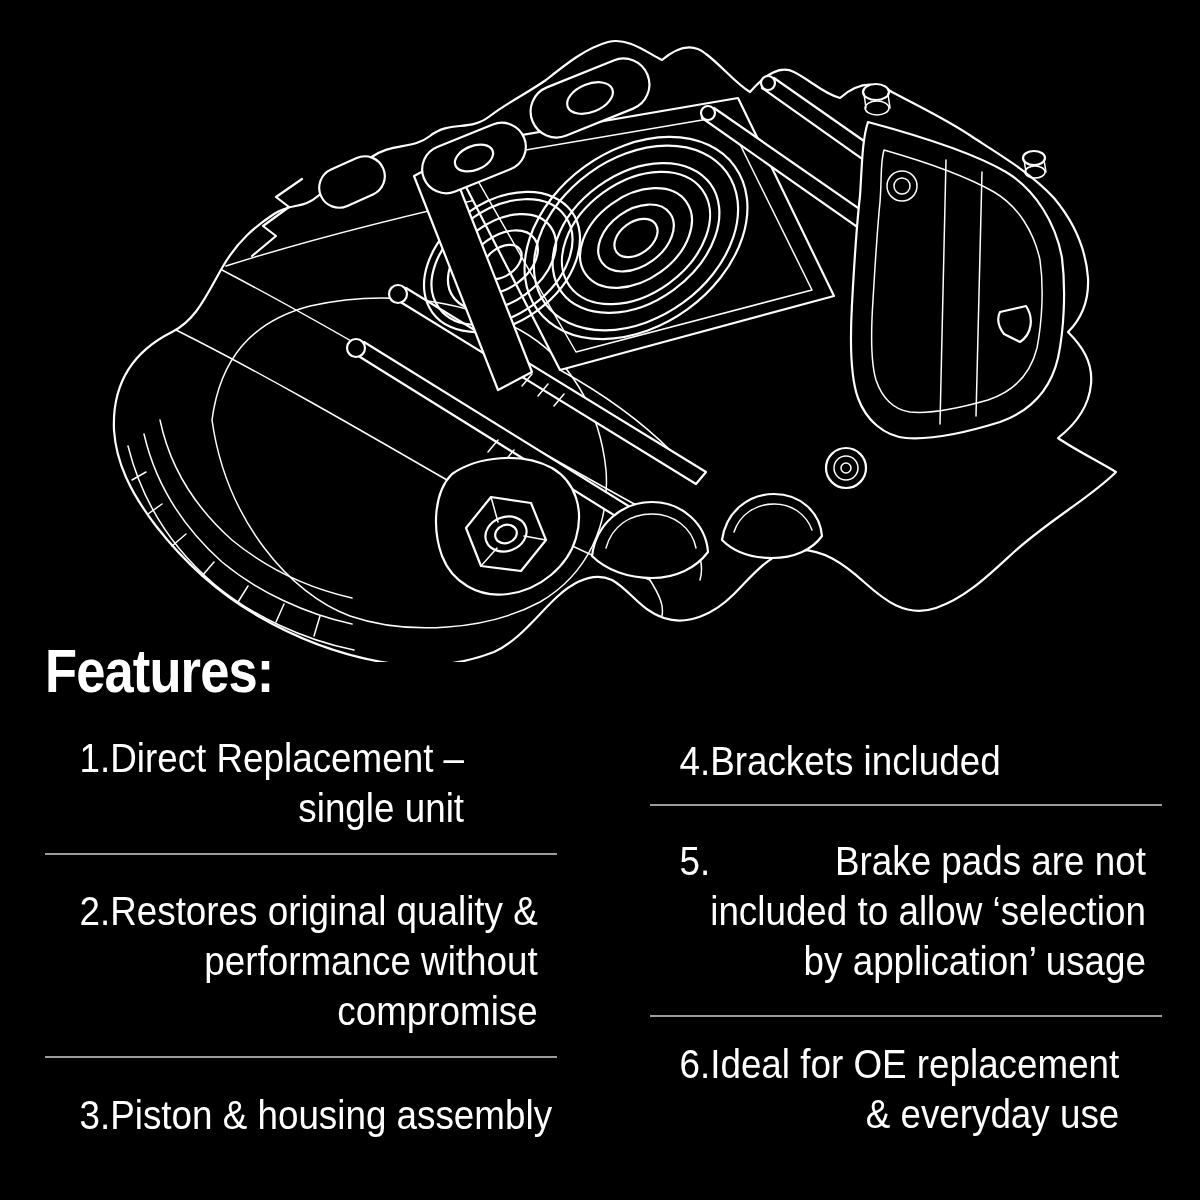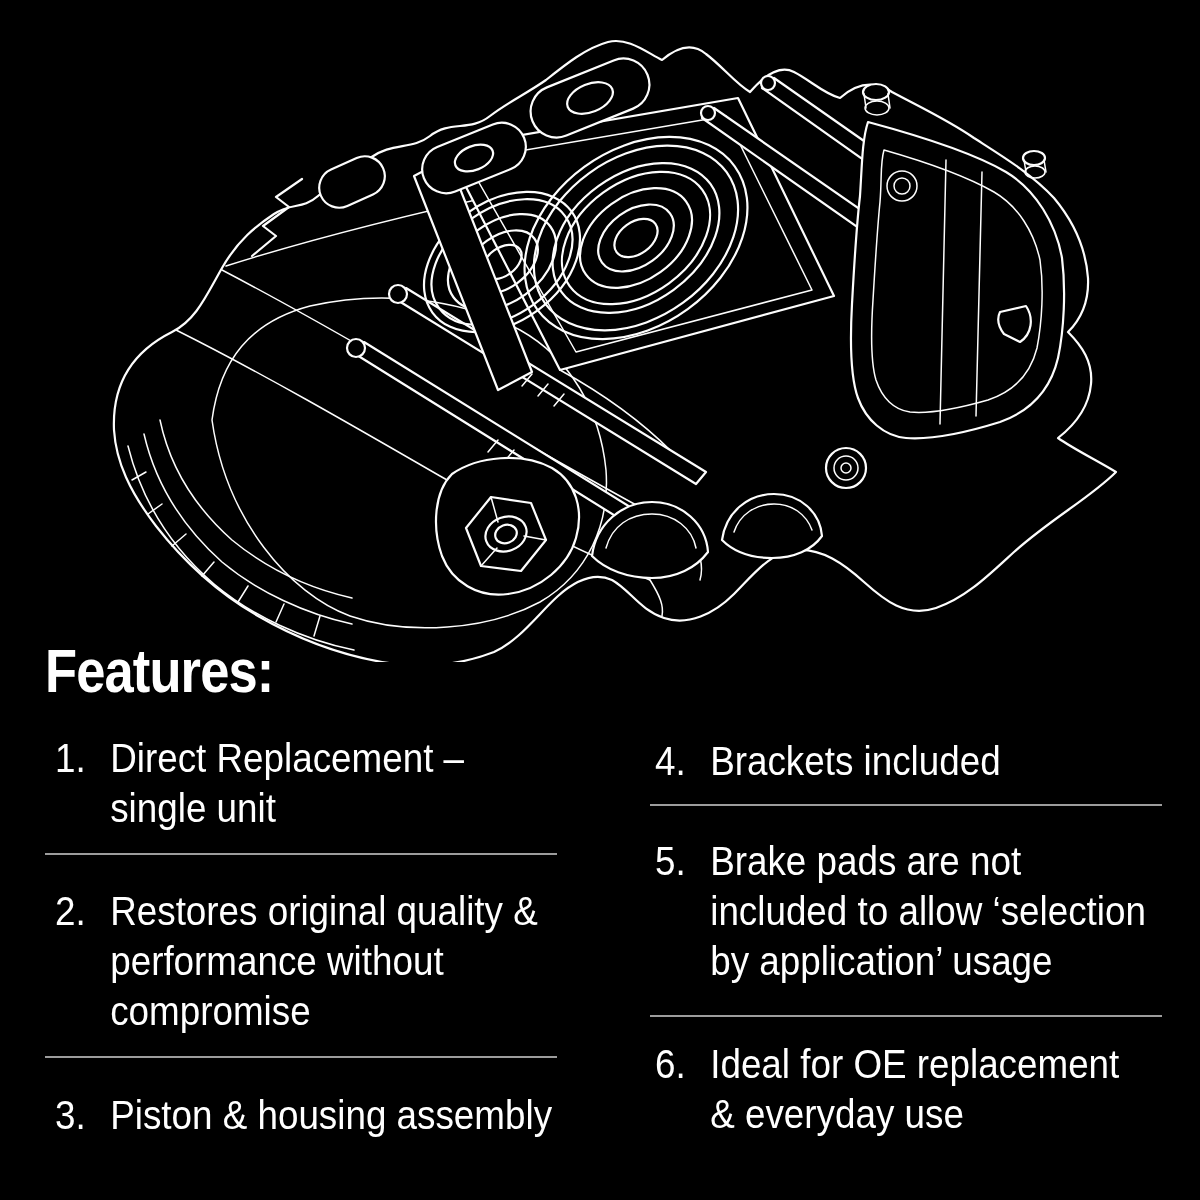"Features:" .stage { text-align: none -> right }
